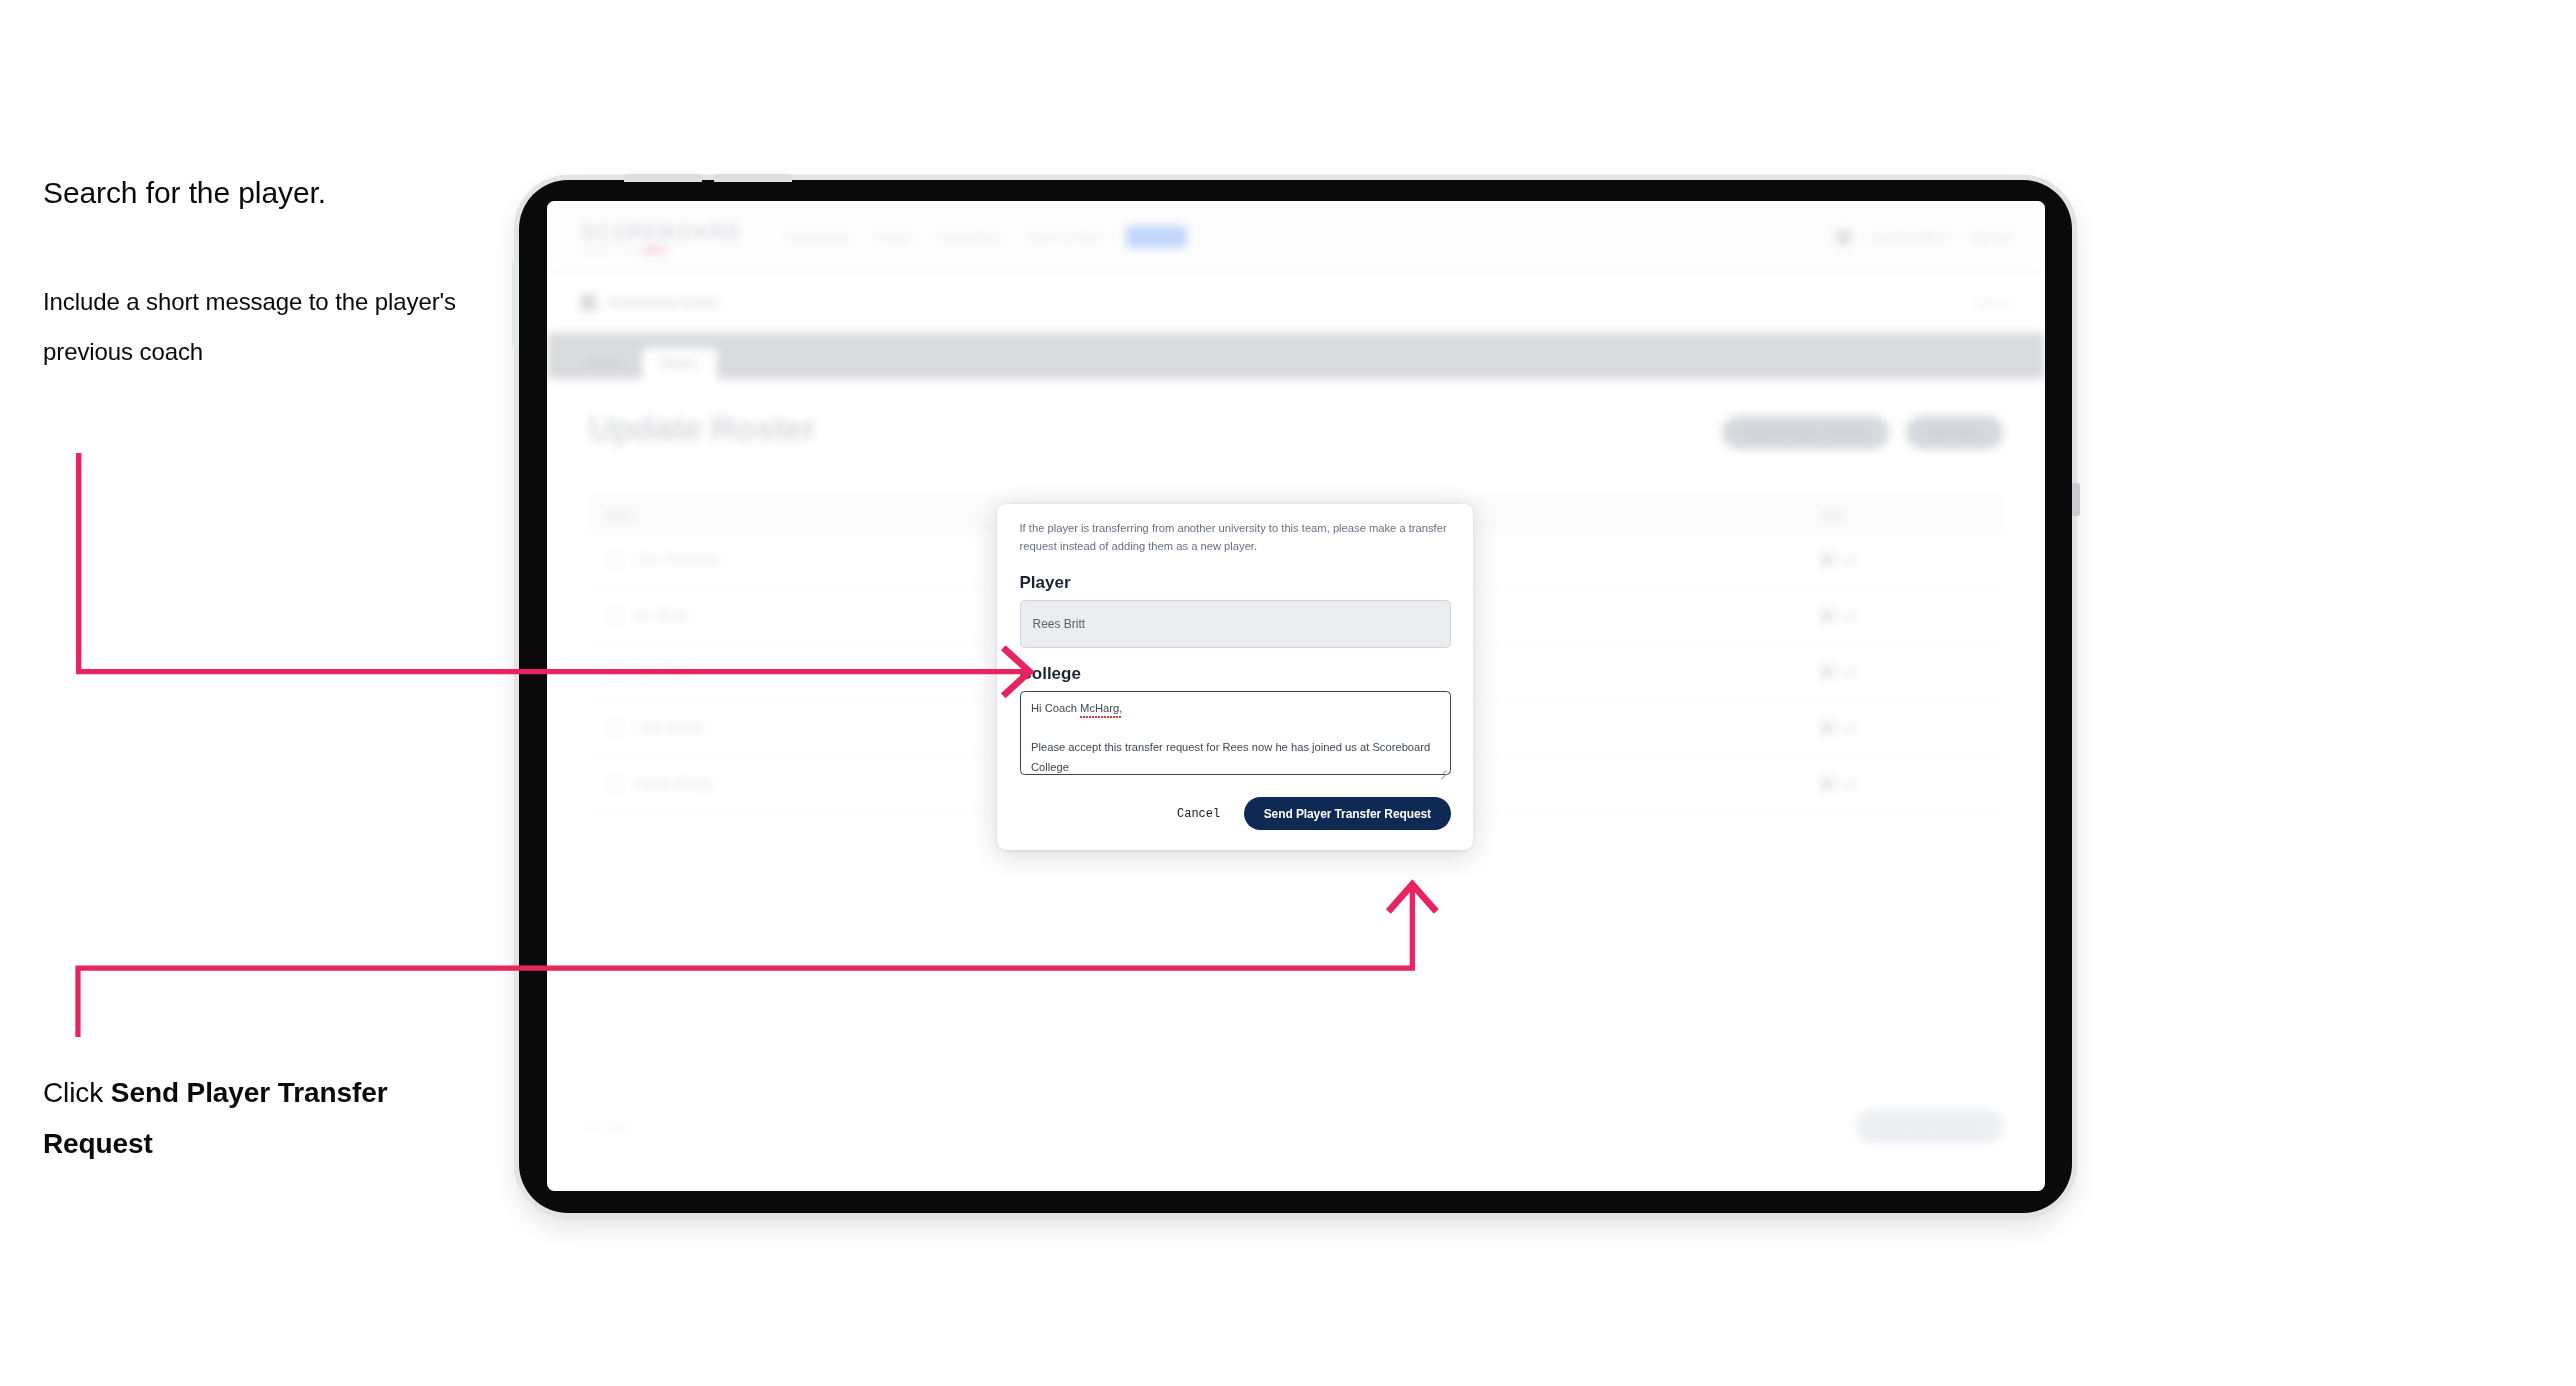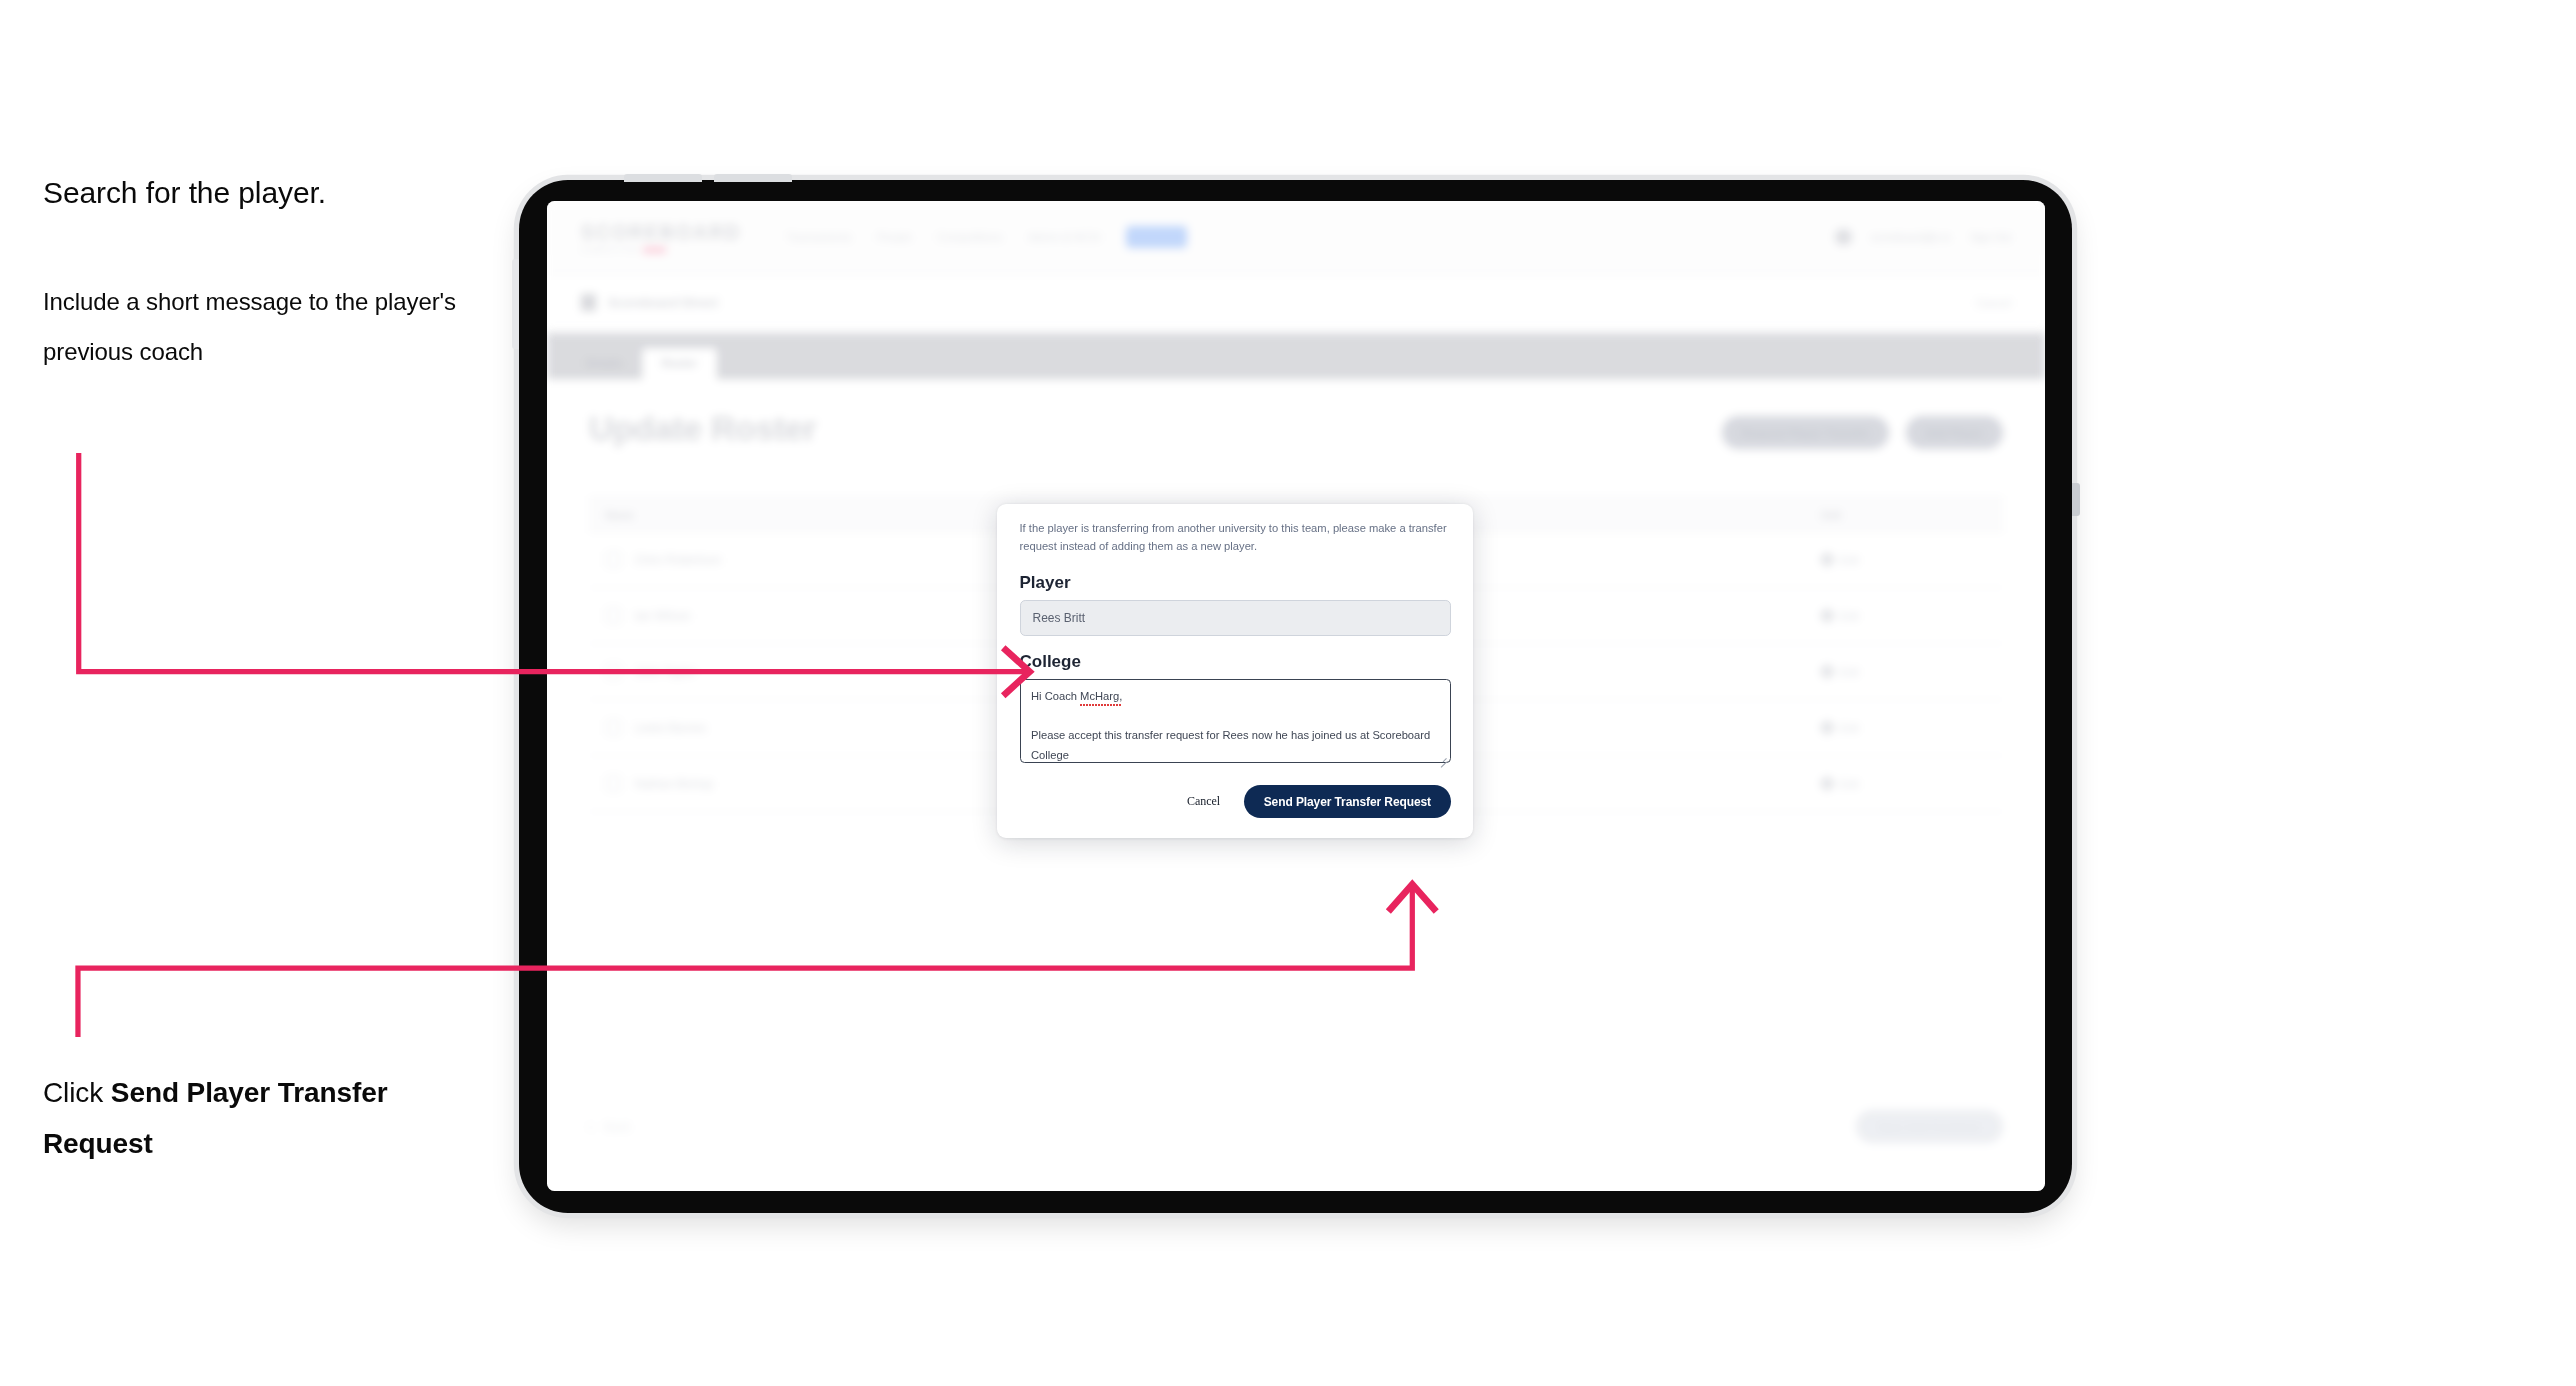"Rees Britt" .player-input { height: 36px -> 48px }
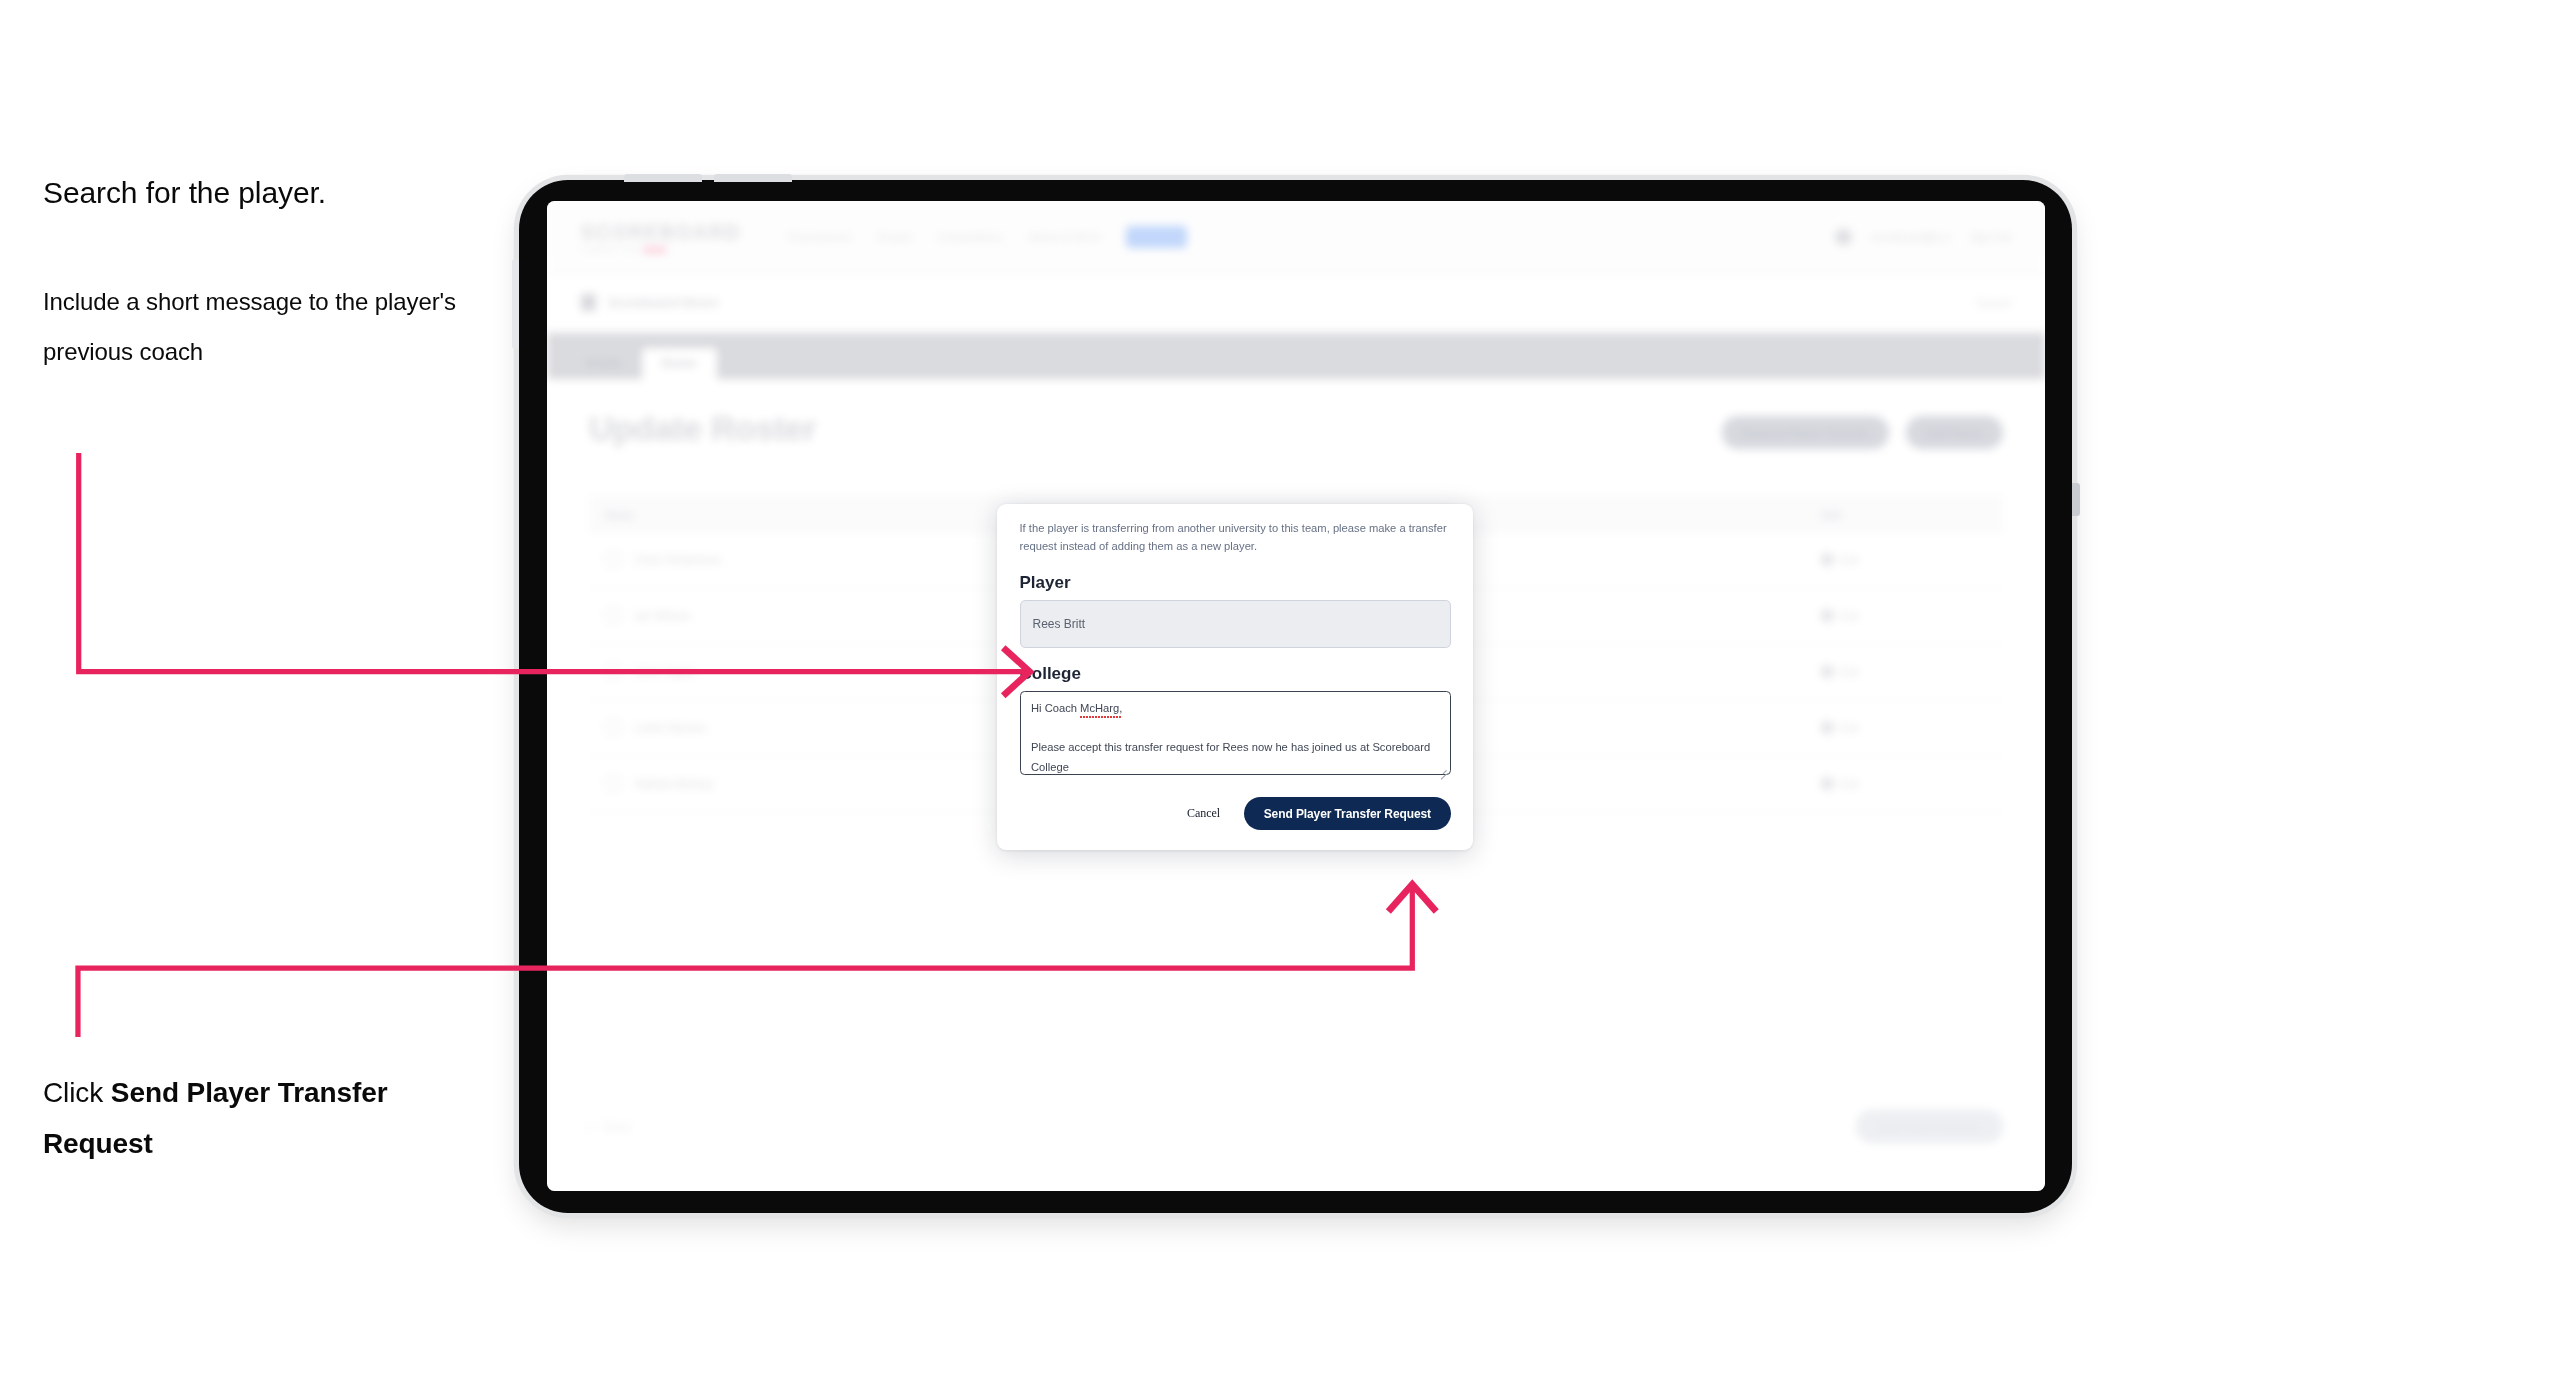"Cancel" .btn-cancel { font-family: Liberation Serif, serif -> Liberation Mono, monospace }
